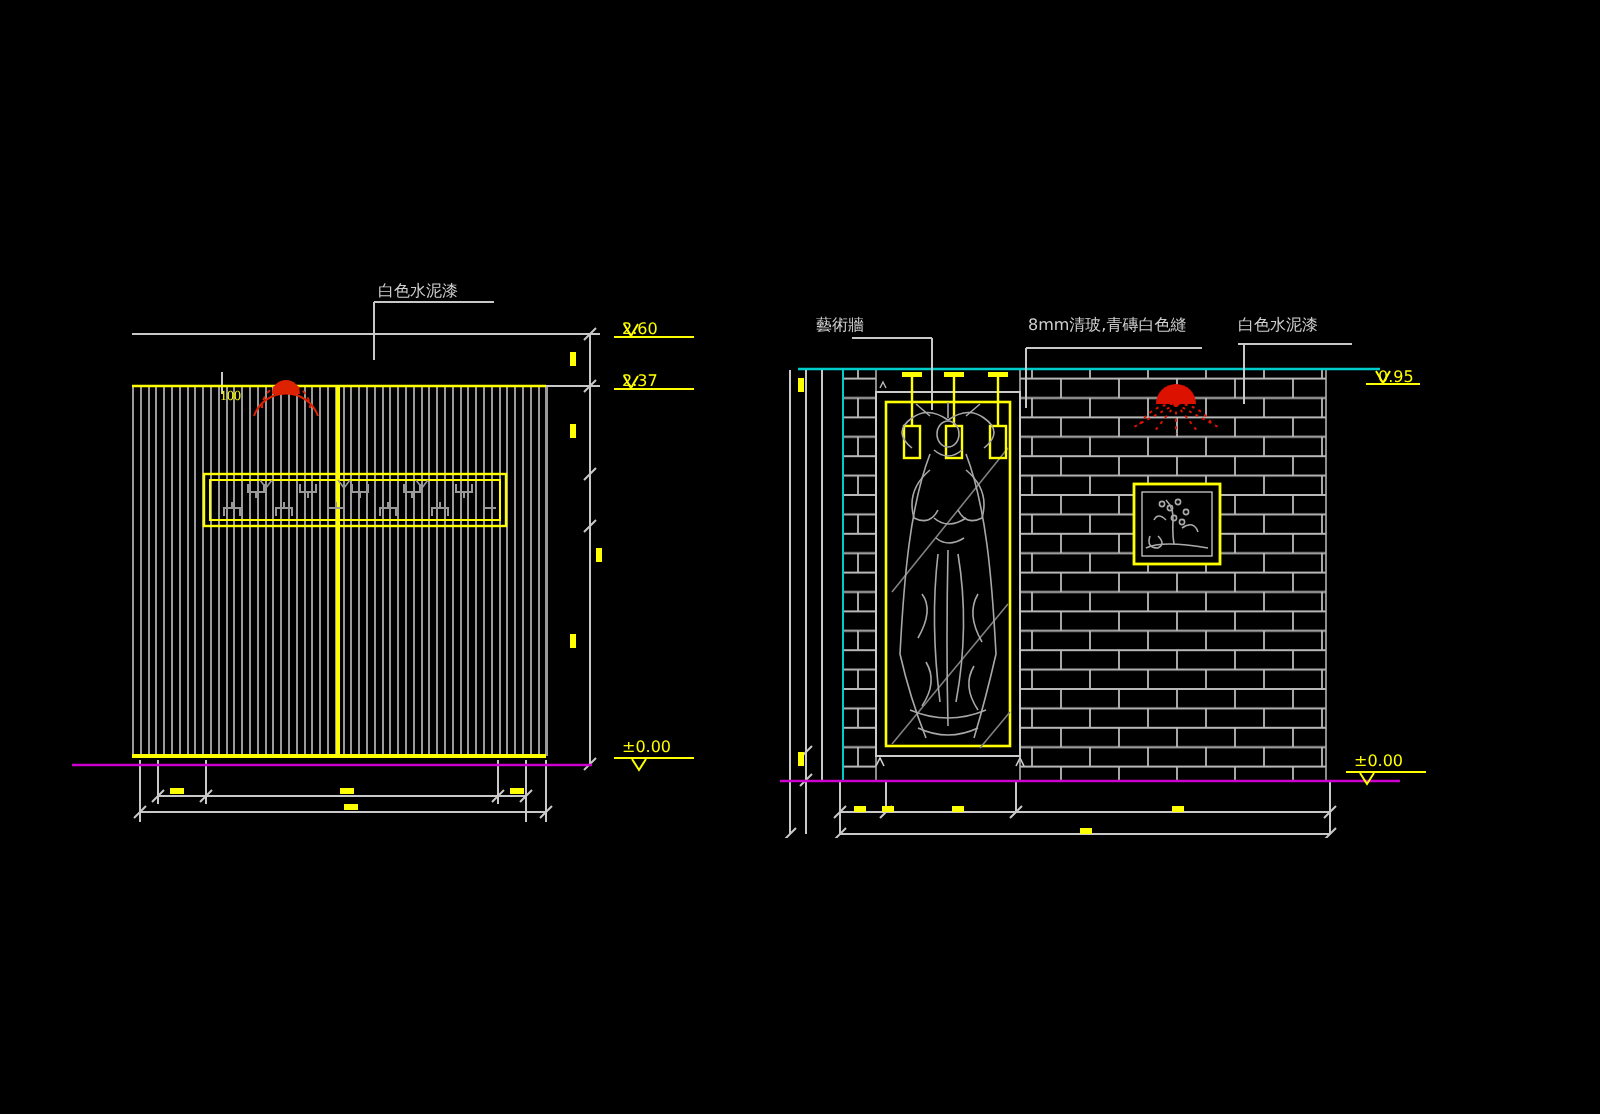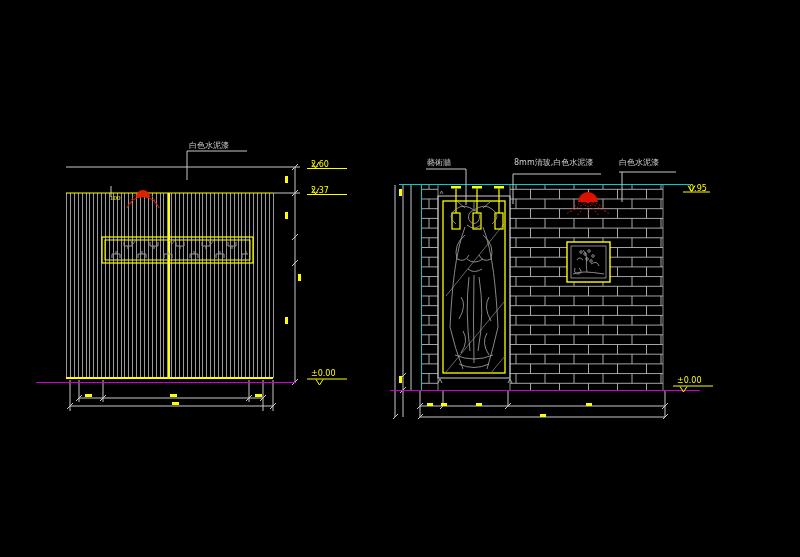"藝術牆" div.lbl { left: 427px -> 408px }
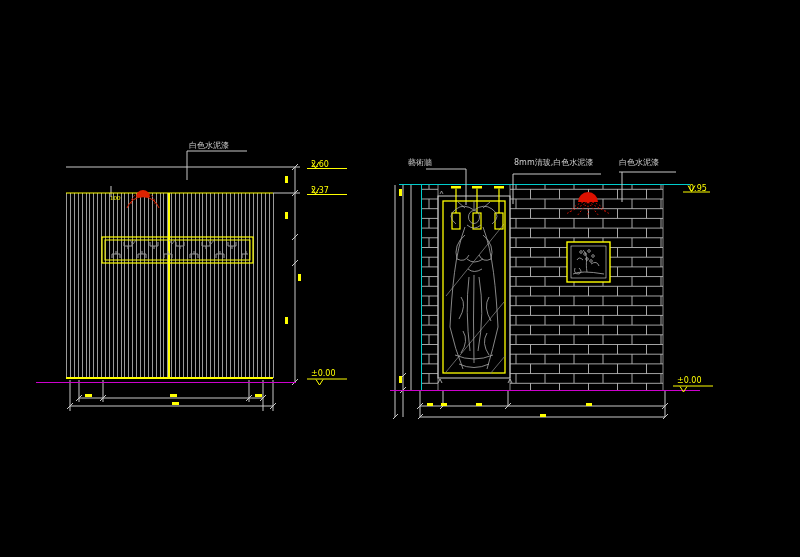"8mm清玻,白色水泥漆" div.lbl { text: ,白色水泥漆 -> ,青磚白色縫 }
